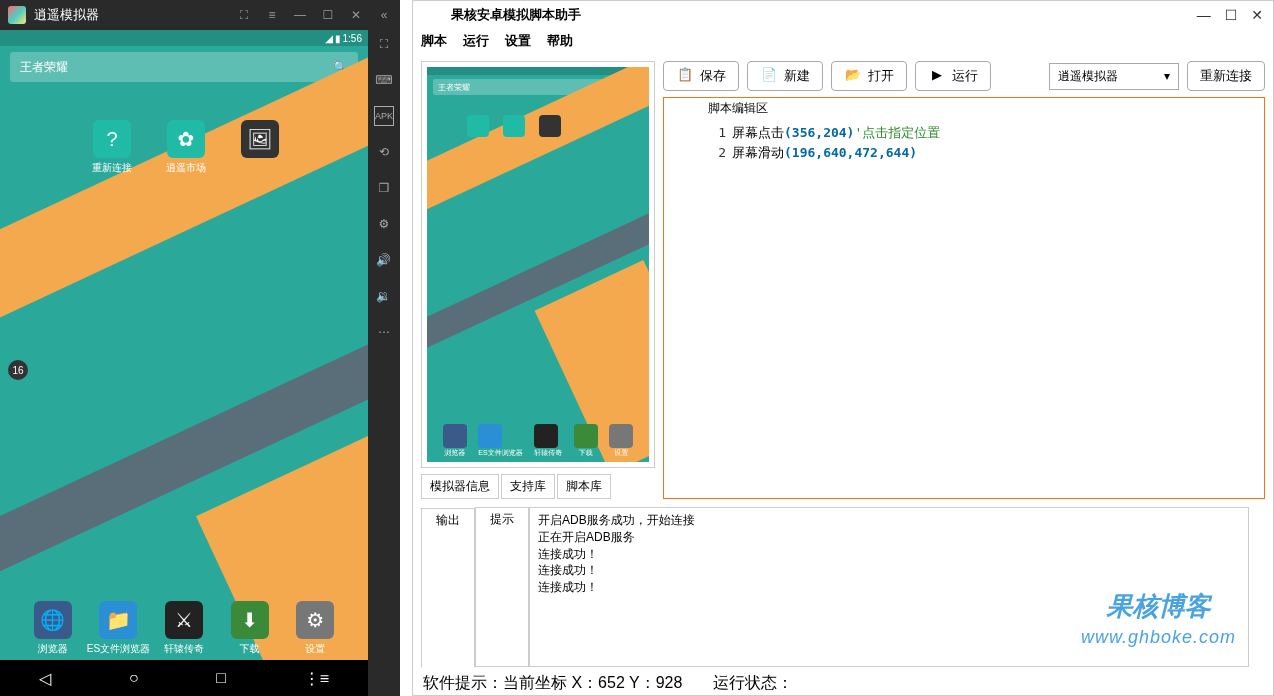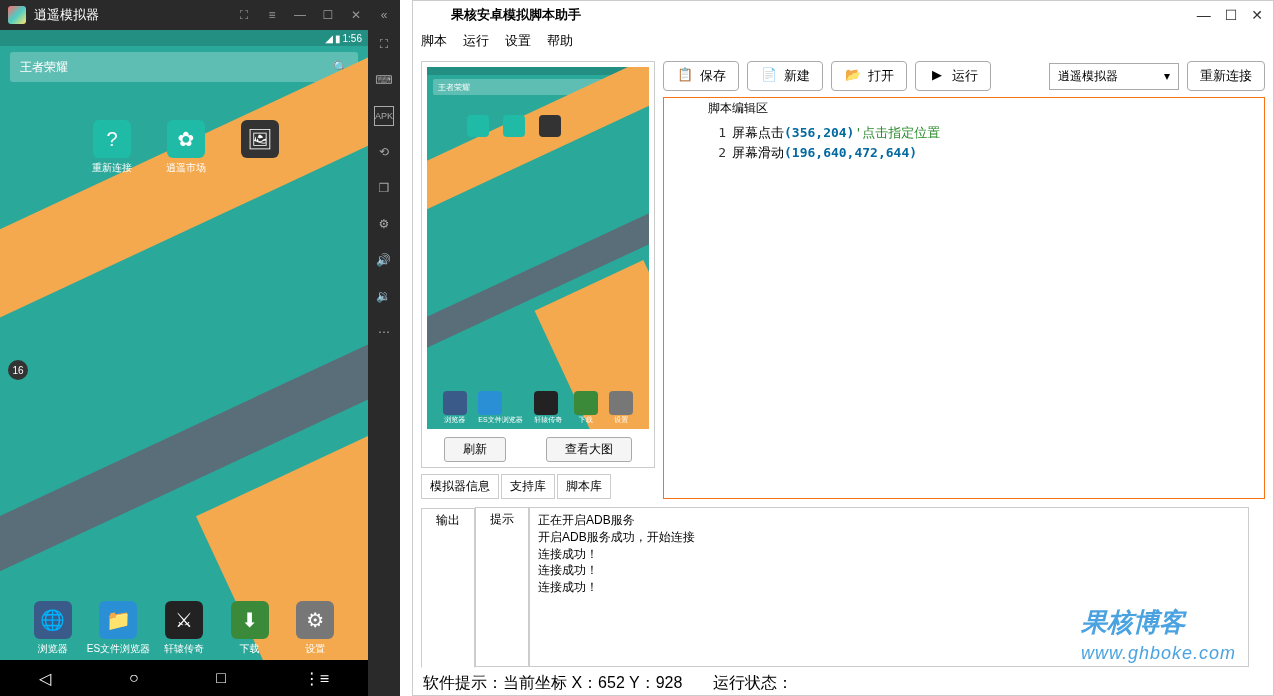"脚本" .asst-menu-item { font-weight: none -> bold }
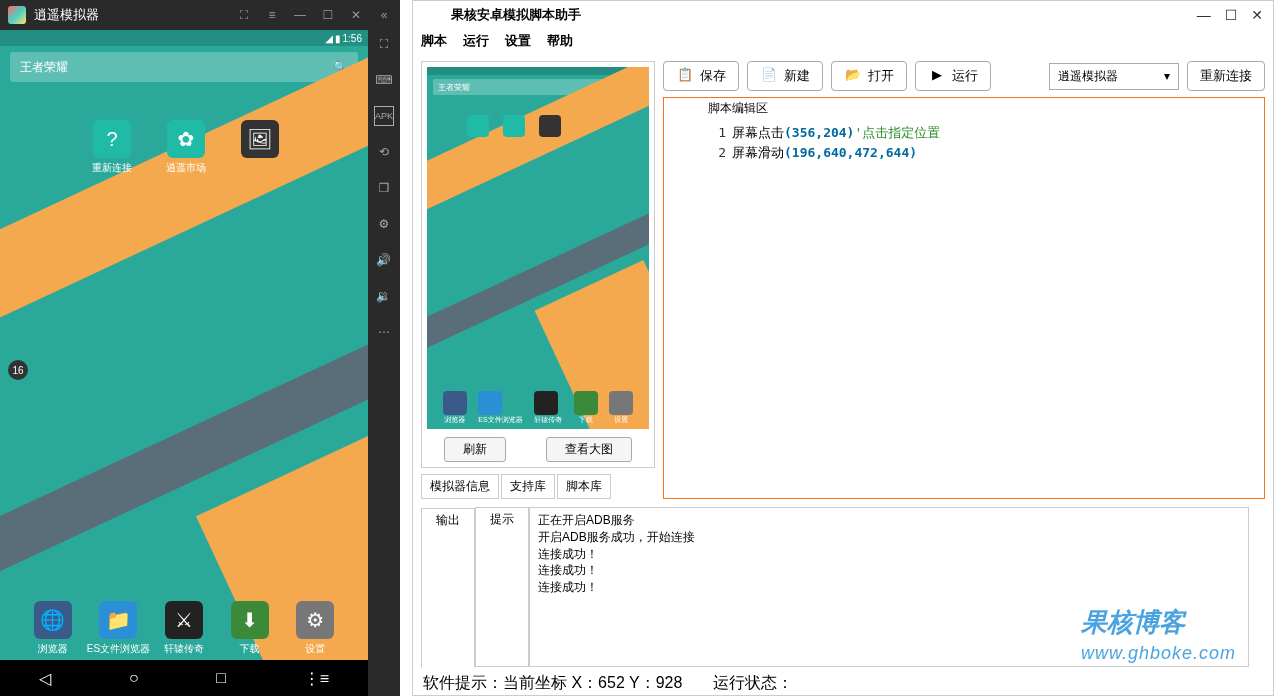"刷新" div.preview-btns { html: <div> <button>刷新</button> <button>查看大图</button> </div> -> none }
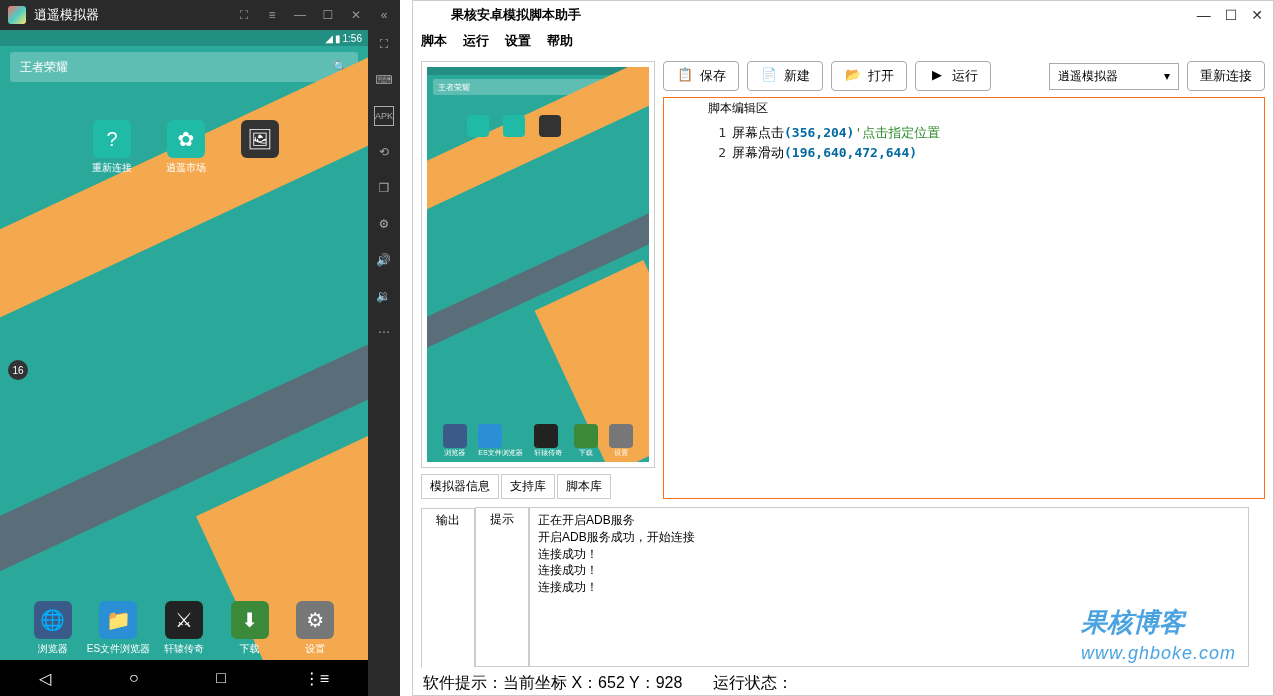"正在开启ADB服务" div { order: before "开启ADB服务成功，开始连接" -> after "开启ADB服务成功，开始连接" }
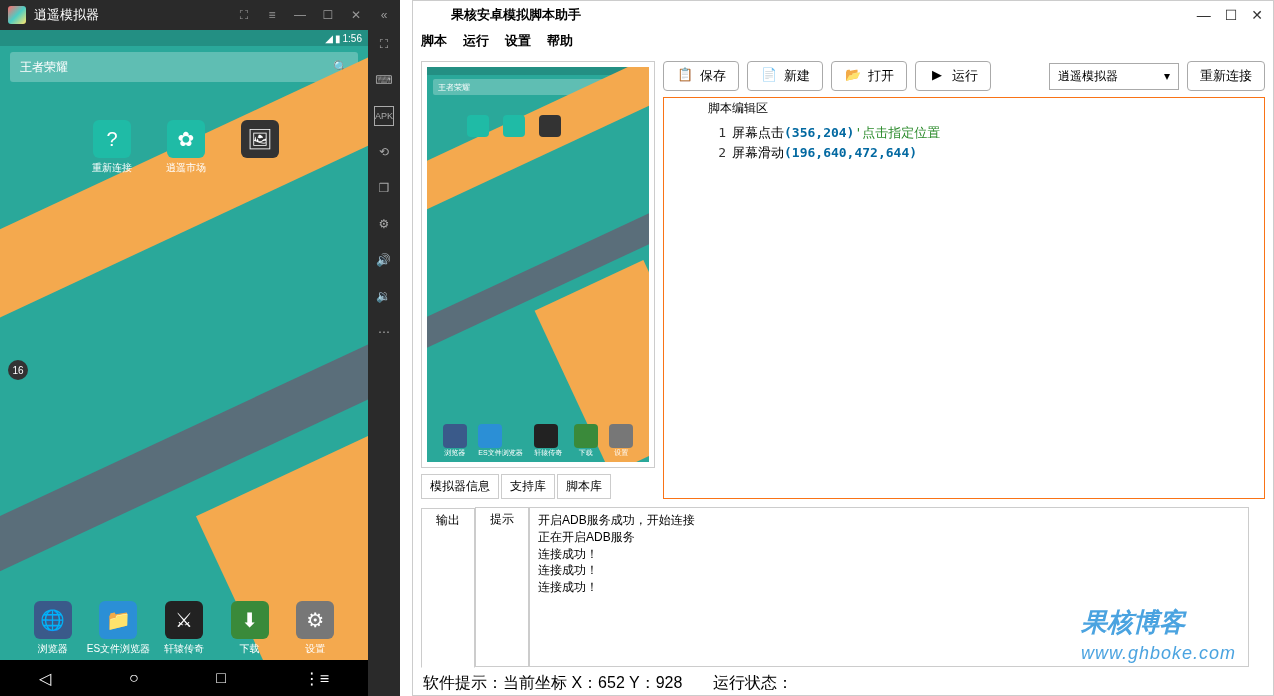"果核博客" .watermark { bottom: 0 -> 16px; text-align: left -> center }
